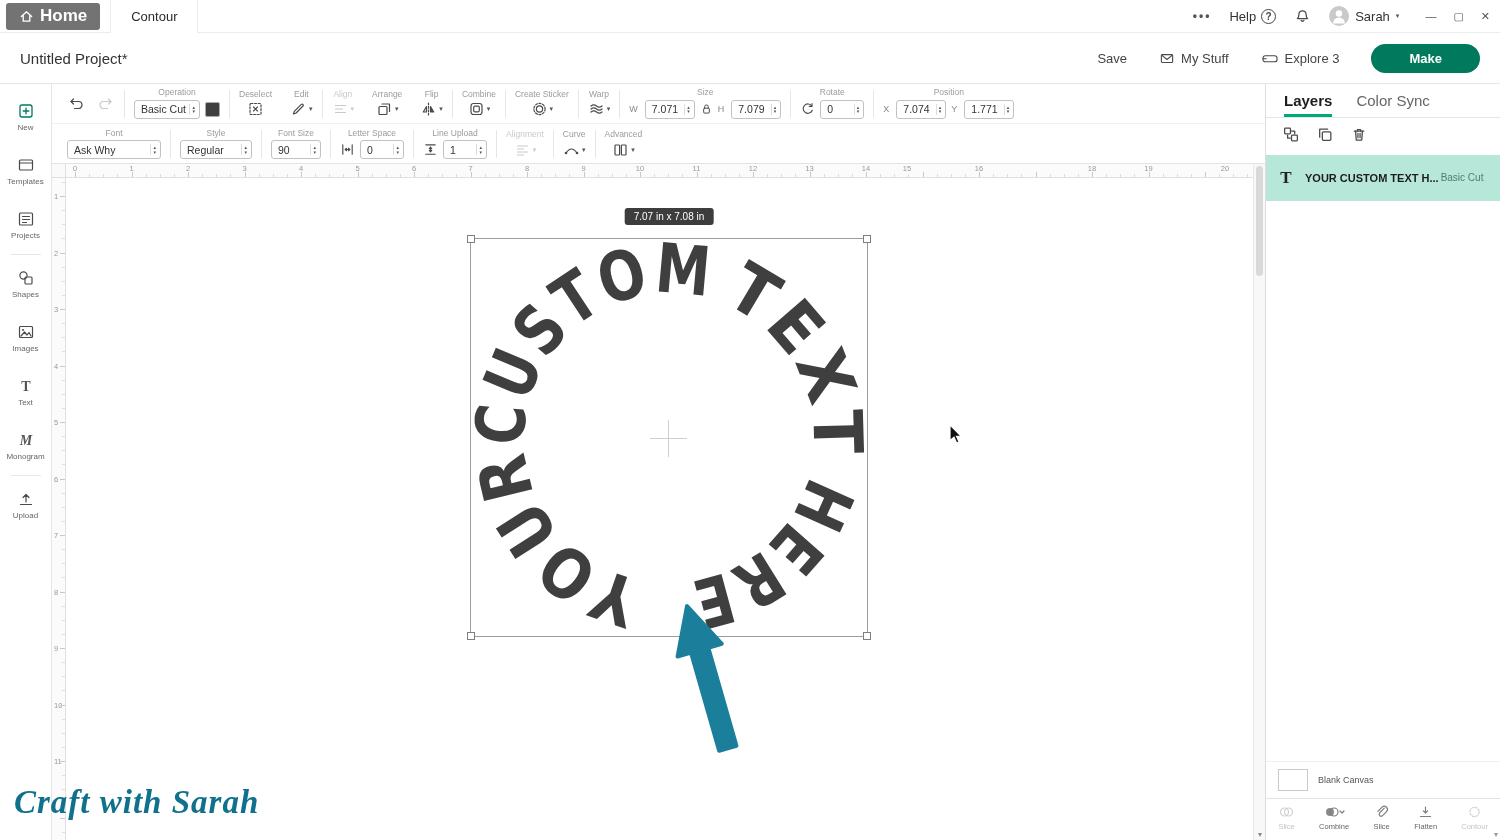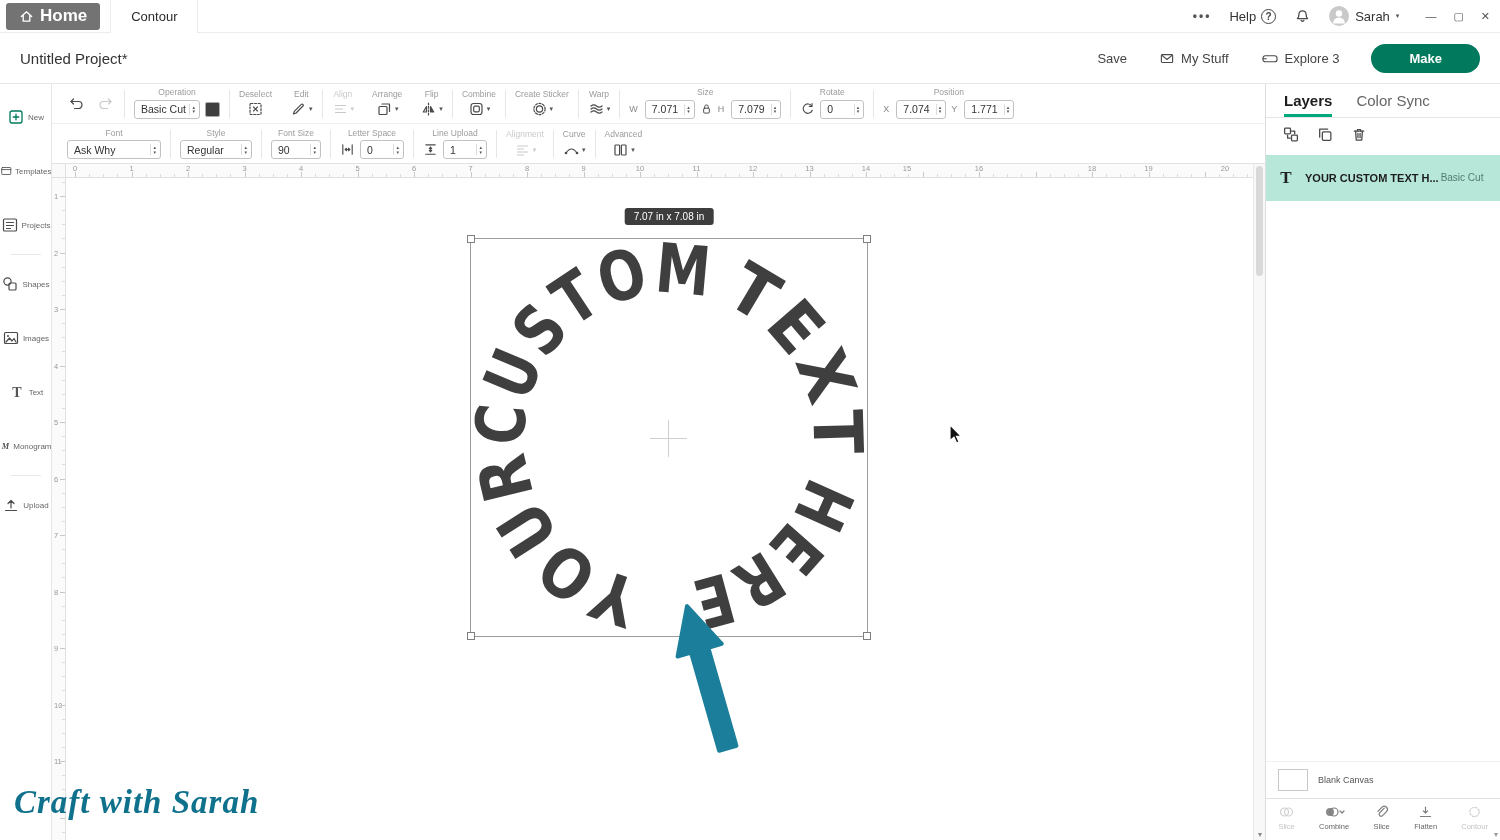"New" .side-item { flex-direction: row -> column }
